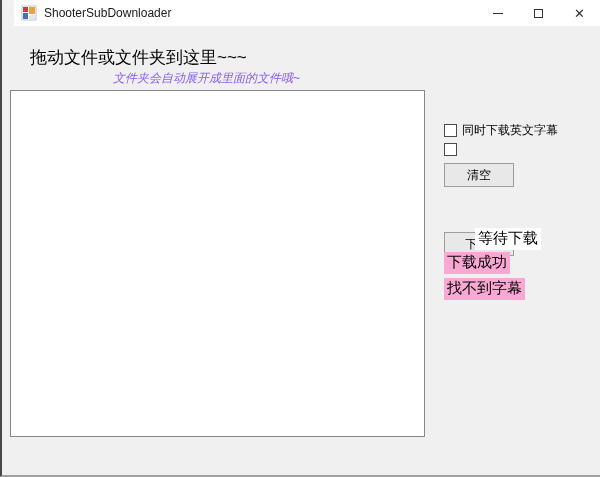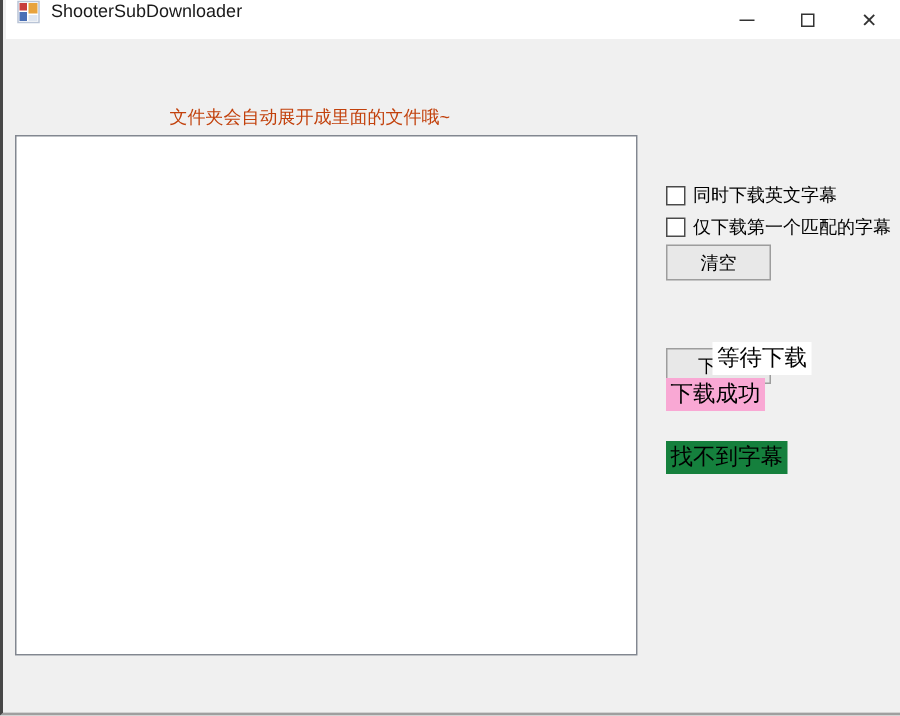"ShooterSubDownloader" .titlebar { align-items: none -> center; left: 2px -> 12px }
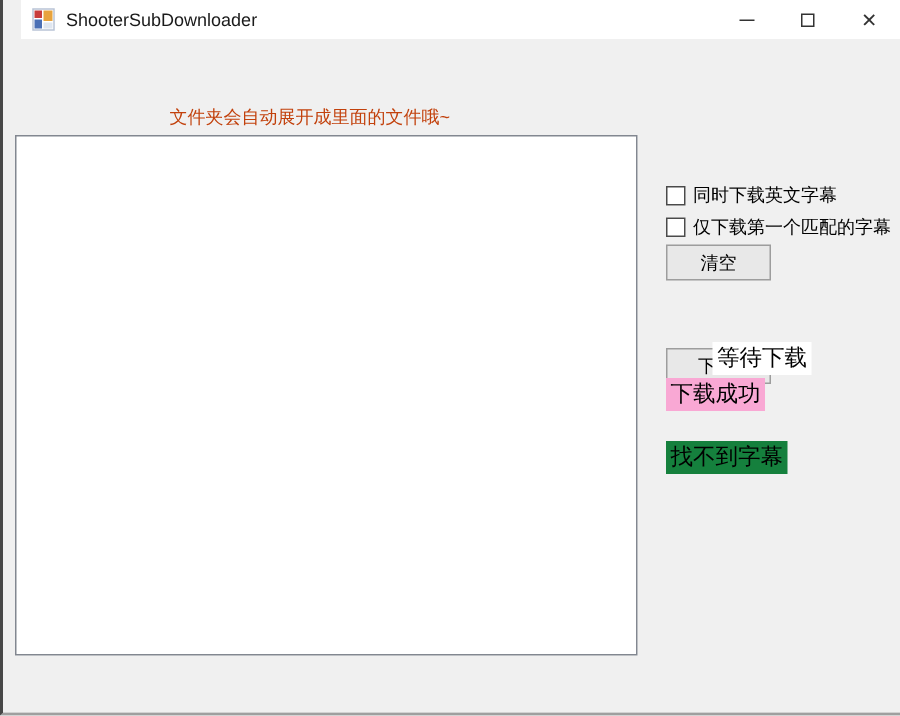"拖动文件或文件夹到这里~~~" div.heading { html: none -> <div>拖动文件或文件夹到这里~~~</div> }
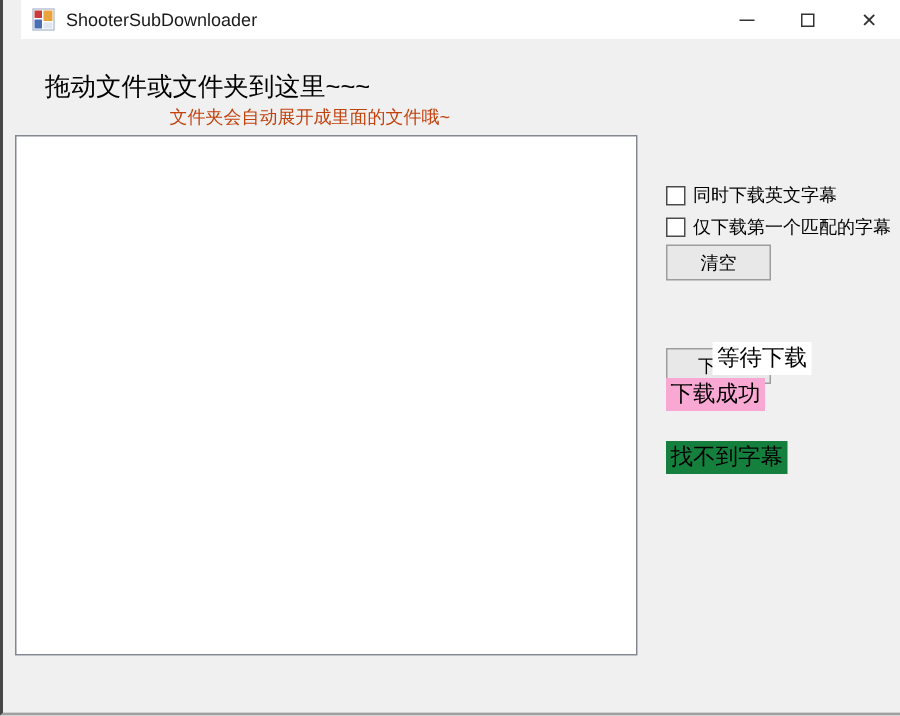"文件夹会自动展开成里面的文件哦~" .subheading { color: #c2410c -> #8b5cf6; font-style: none -> italic }
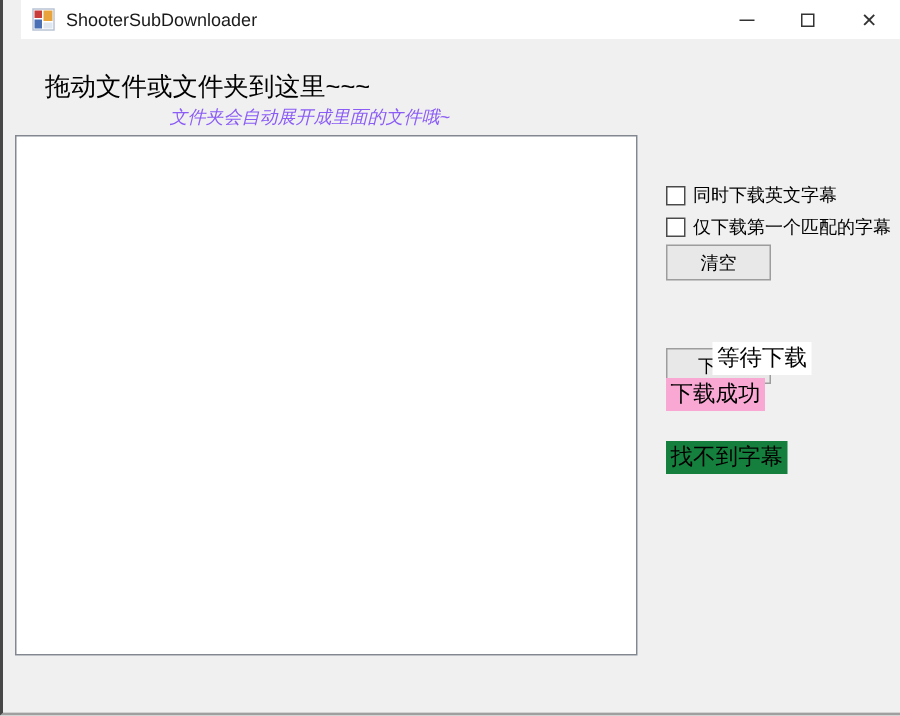"仅下载第一个匹配的字幕" span.check-label { html: <span>仅下载第一个匹配的字幕</span> -> none }
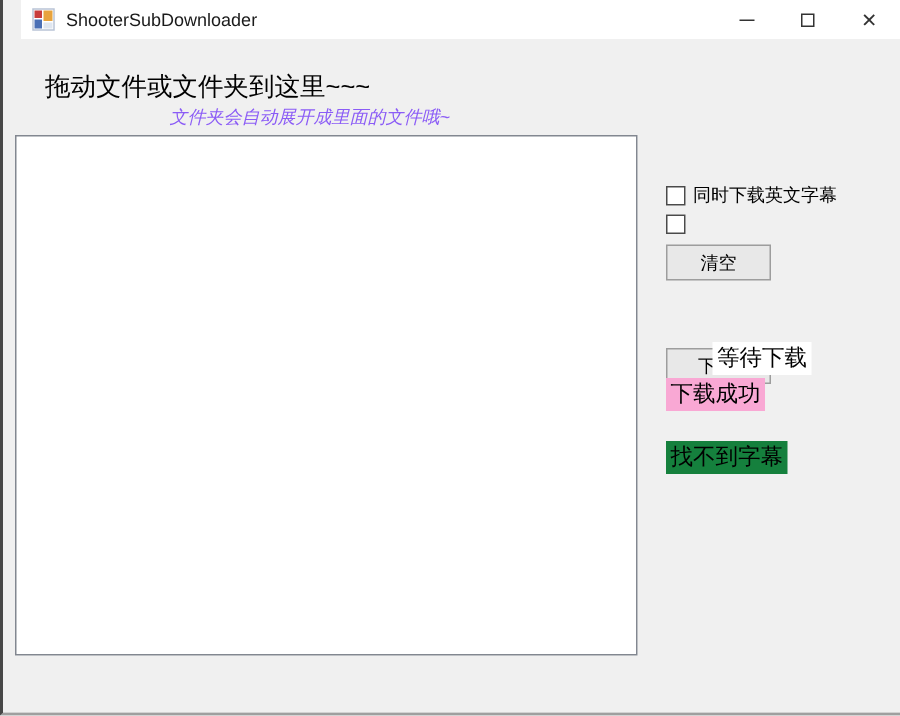"找不到字幕" div.status-badge { background-color: #15803d -> #f9a8d4; top: 268px -> 252px }
